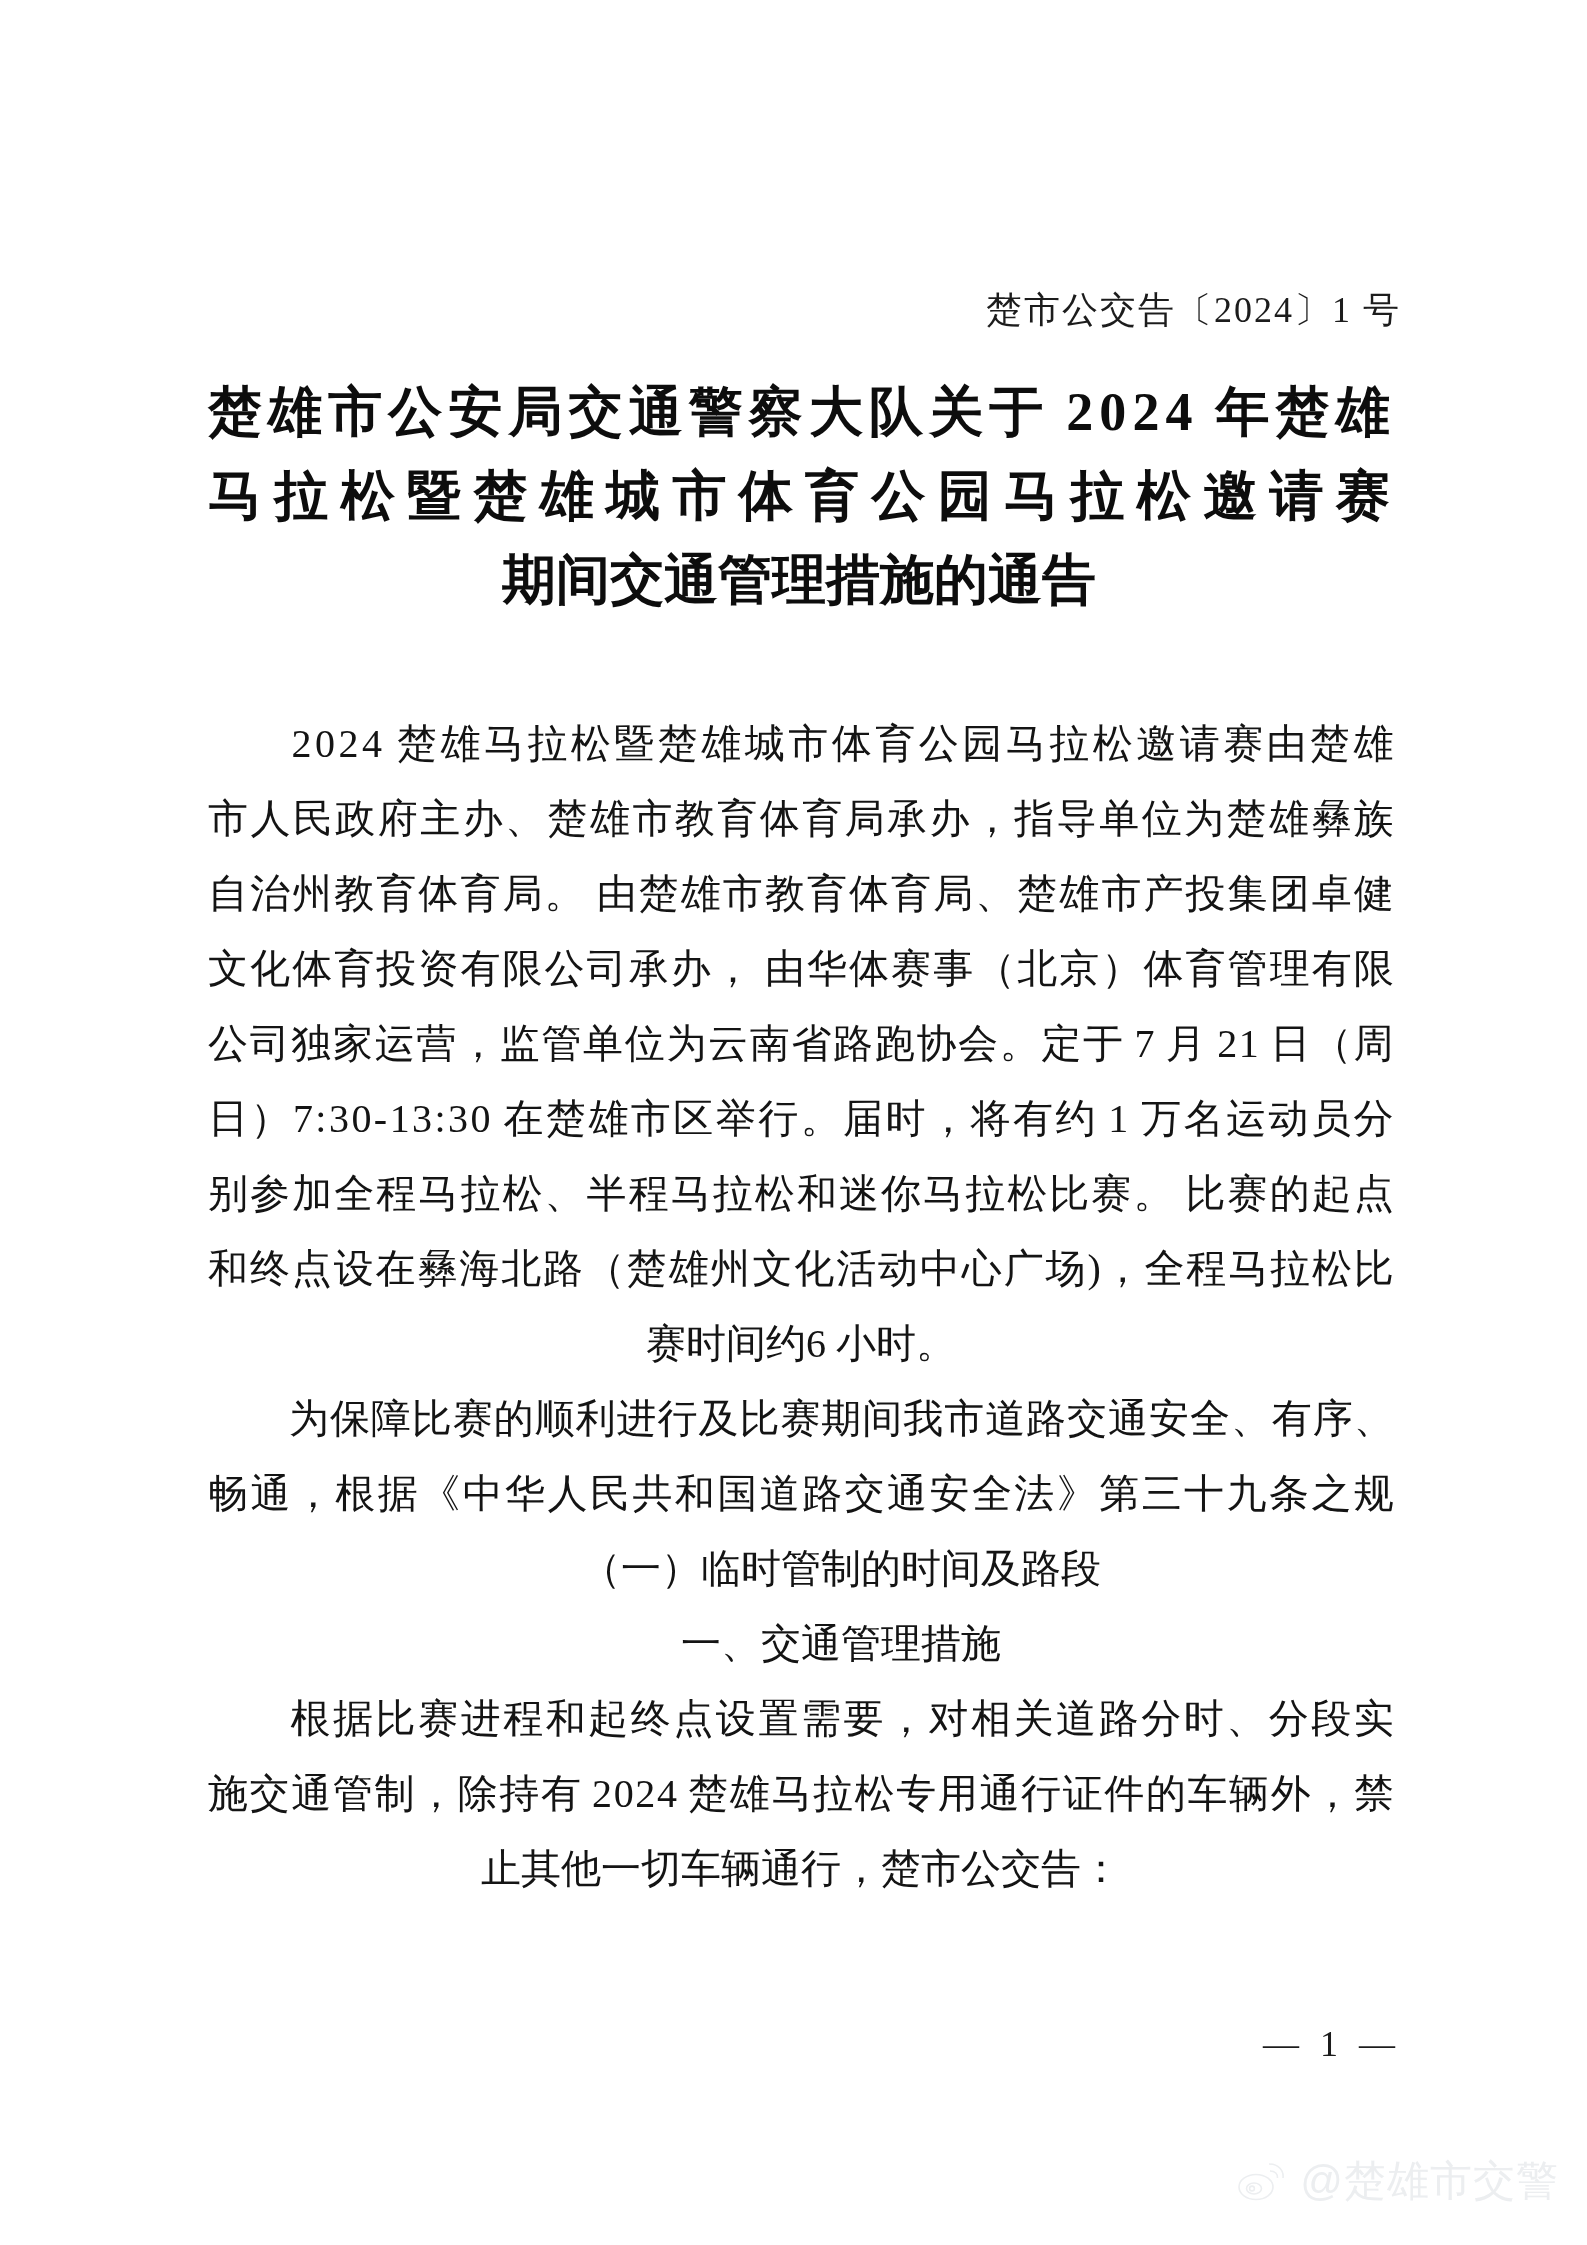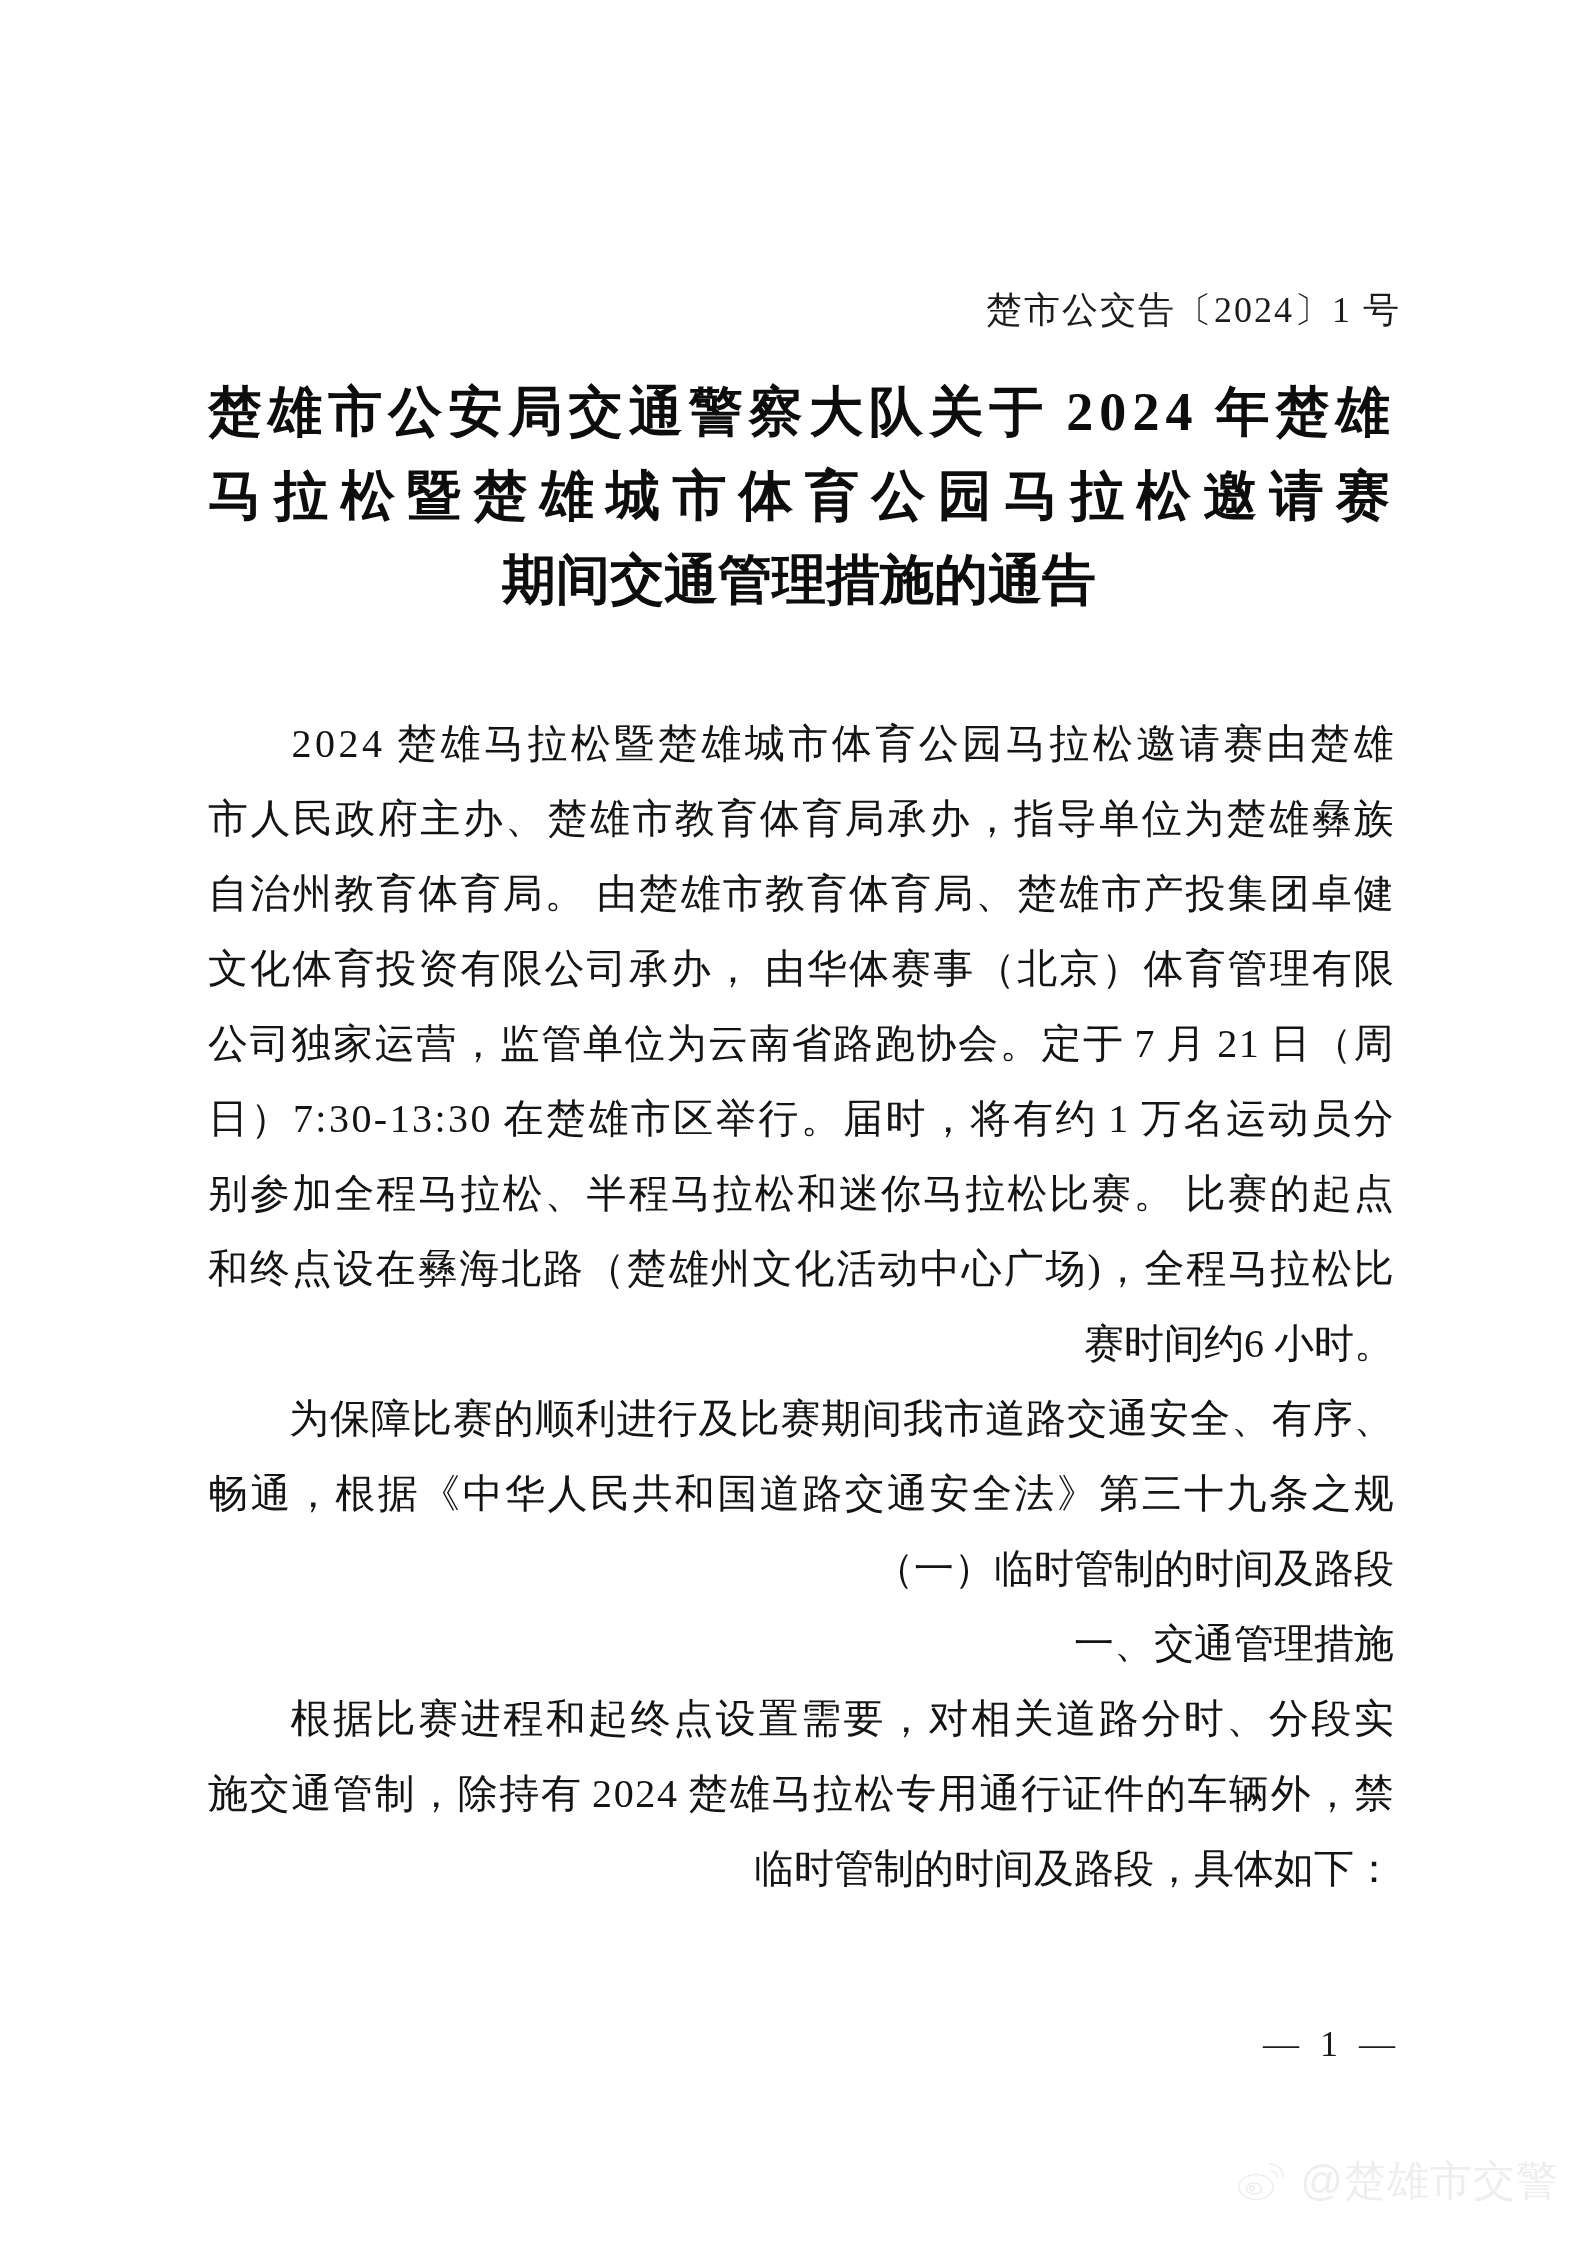"赛时间约6 小时。" .line.ragged { text-align: right -> center }
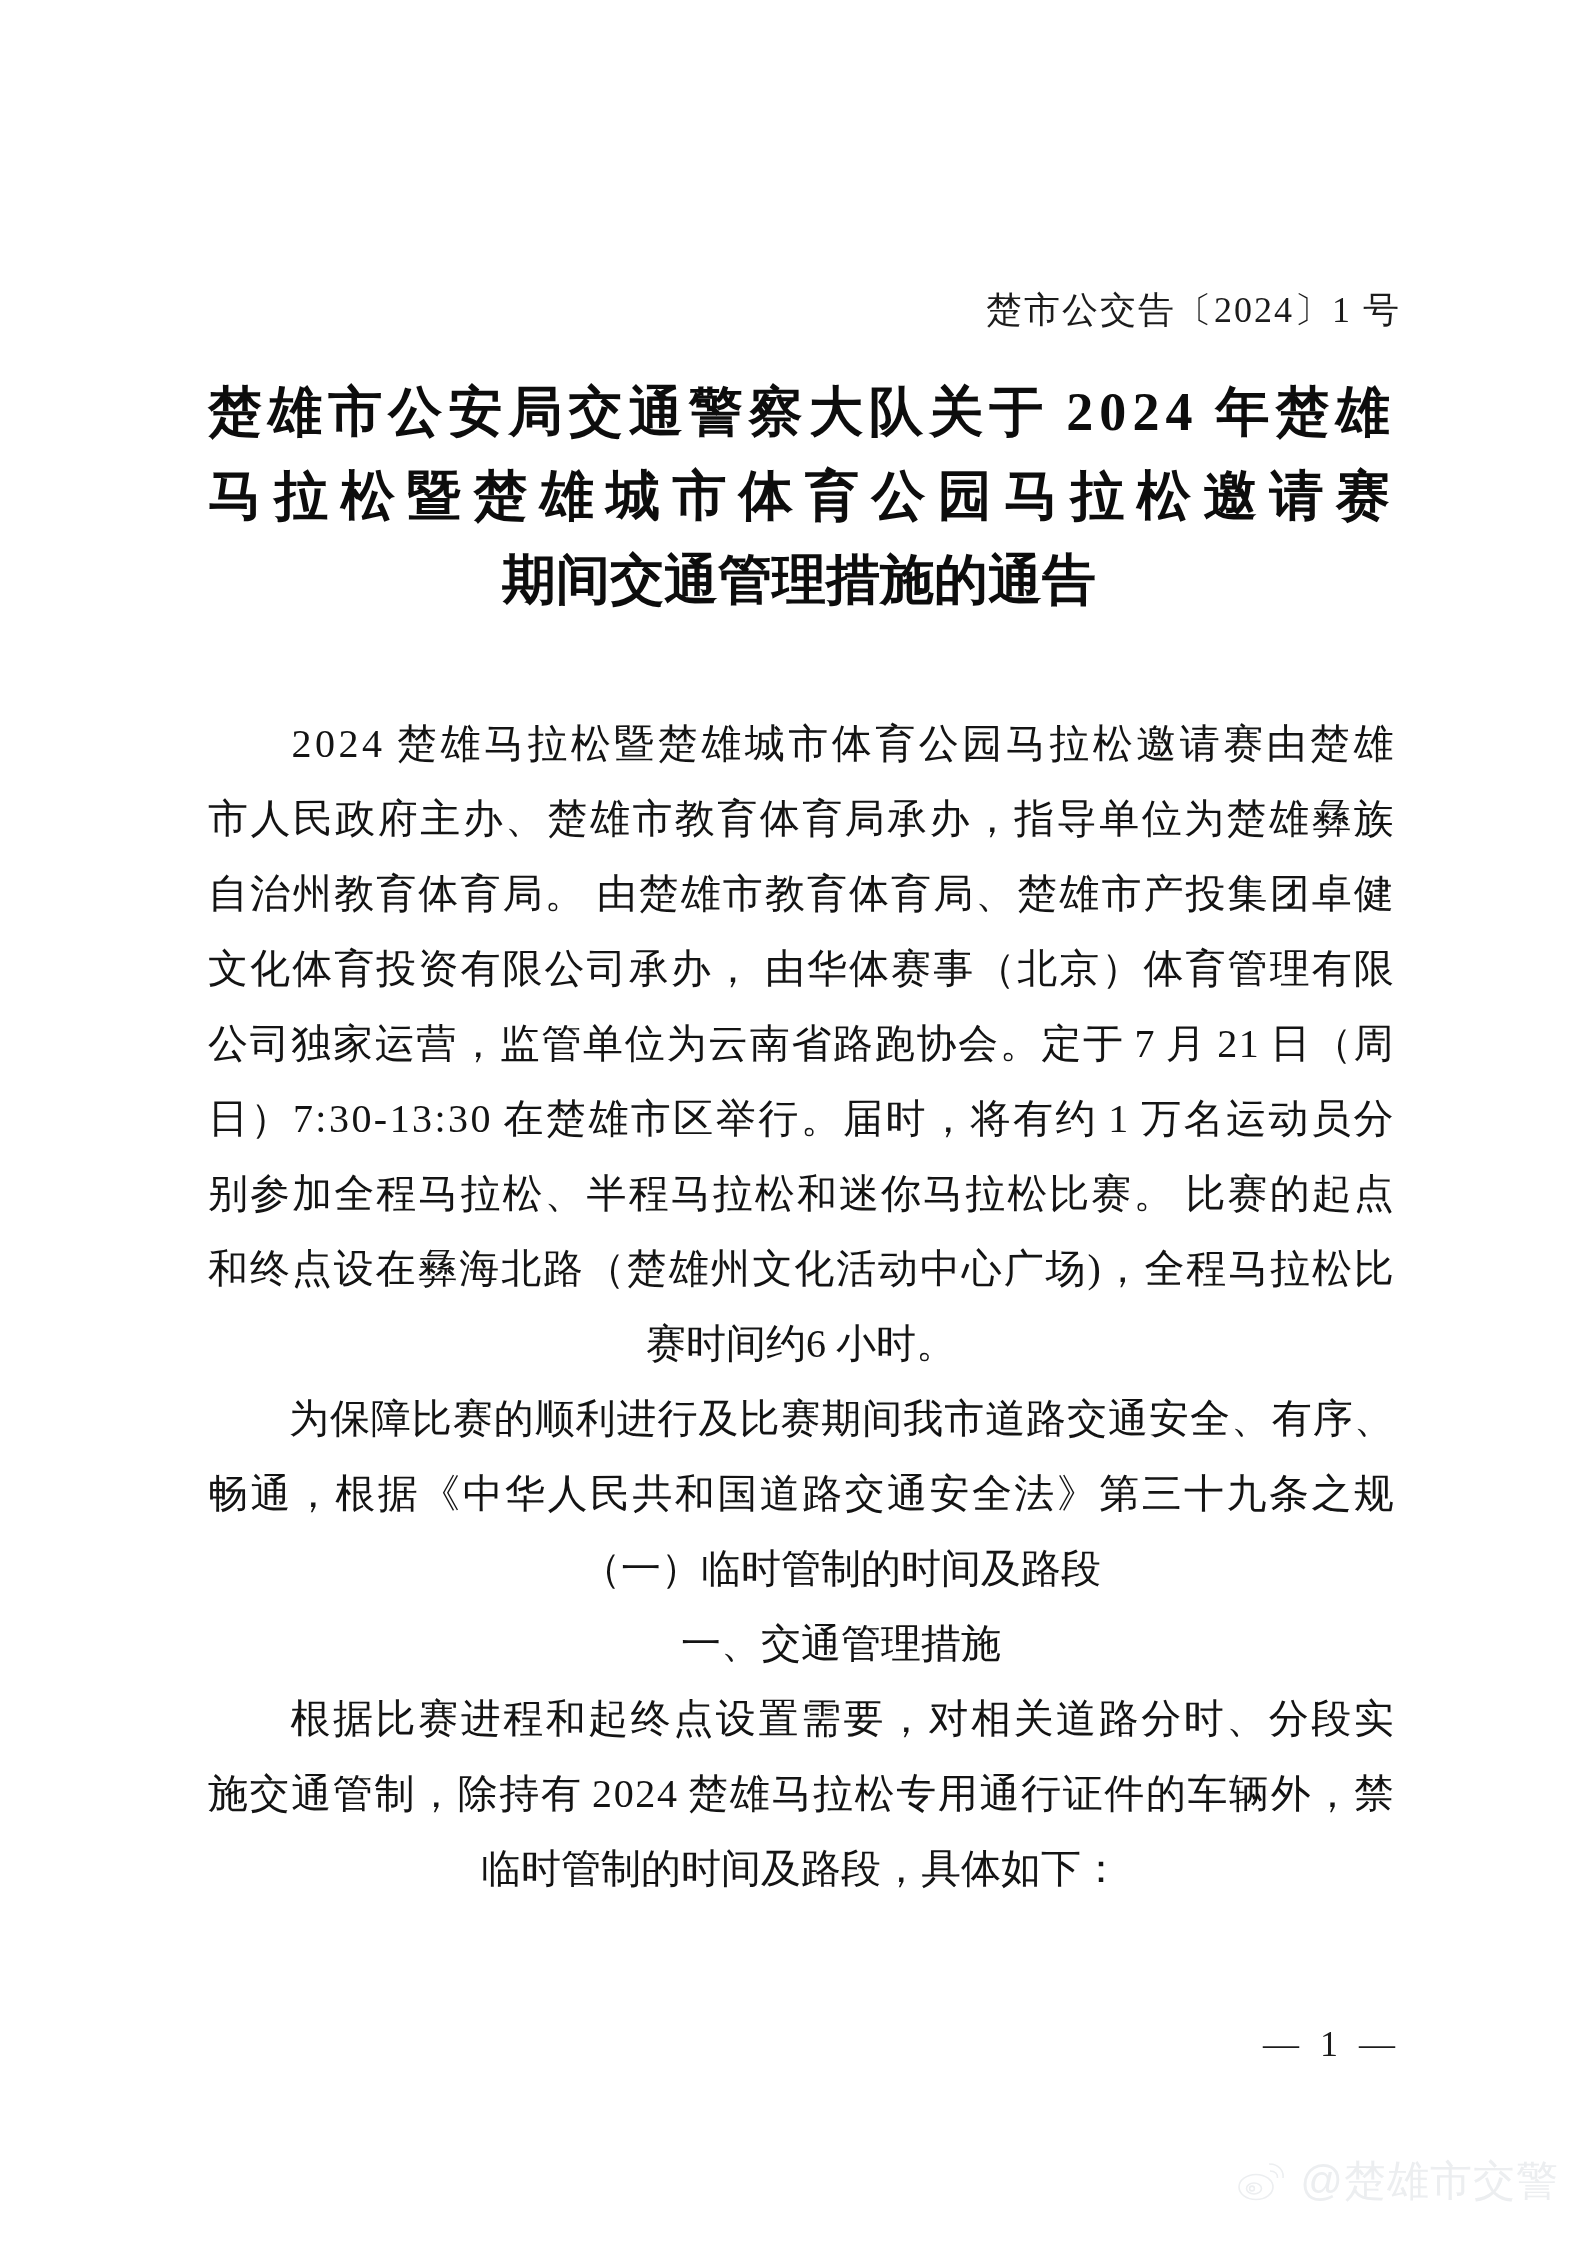"临时管制的时间及路段，具体如下：" div.line { text: 临时管制的时间及路段，具体如下 -> 止其他一切车辆通行，楚市公交告 }
